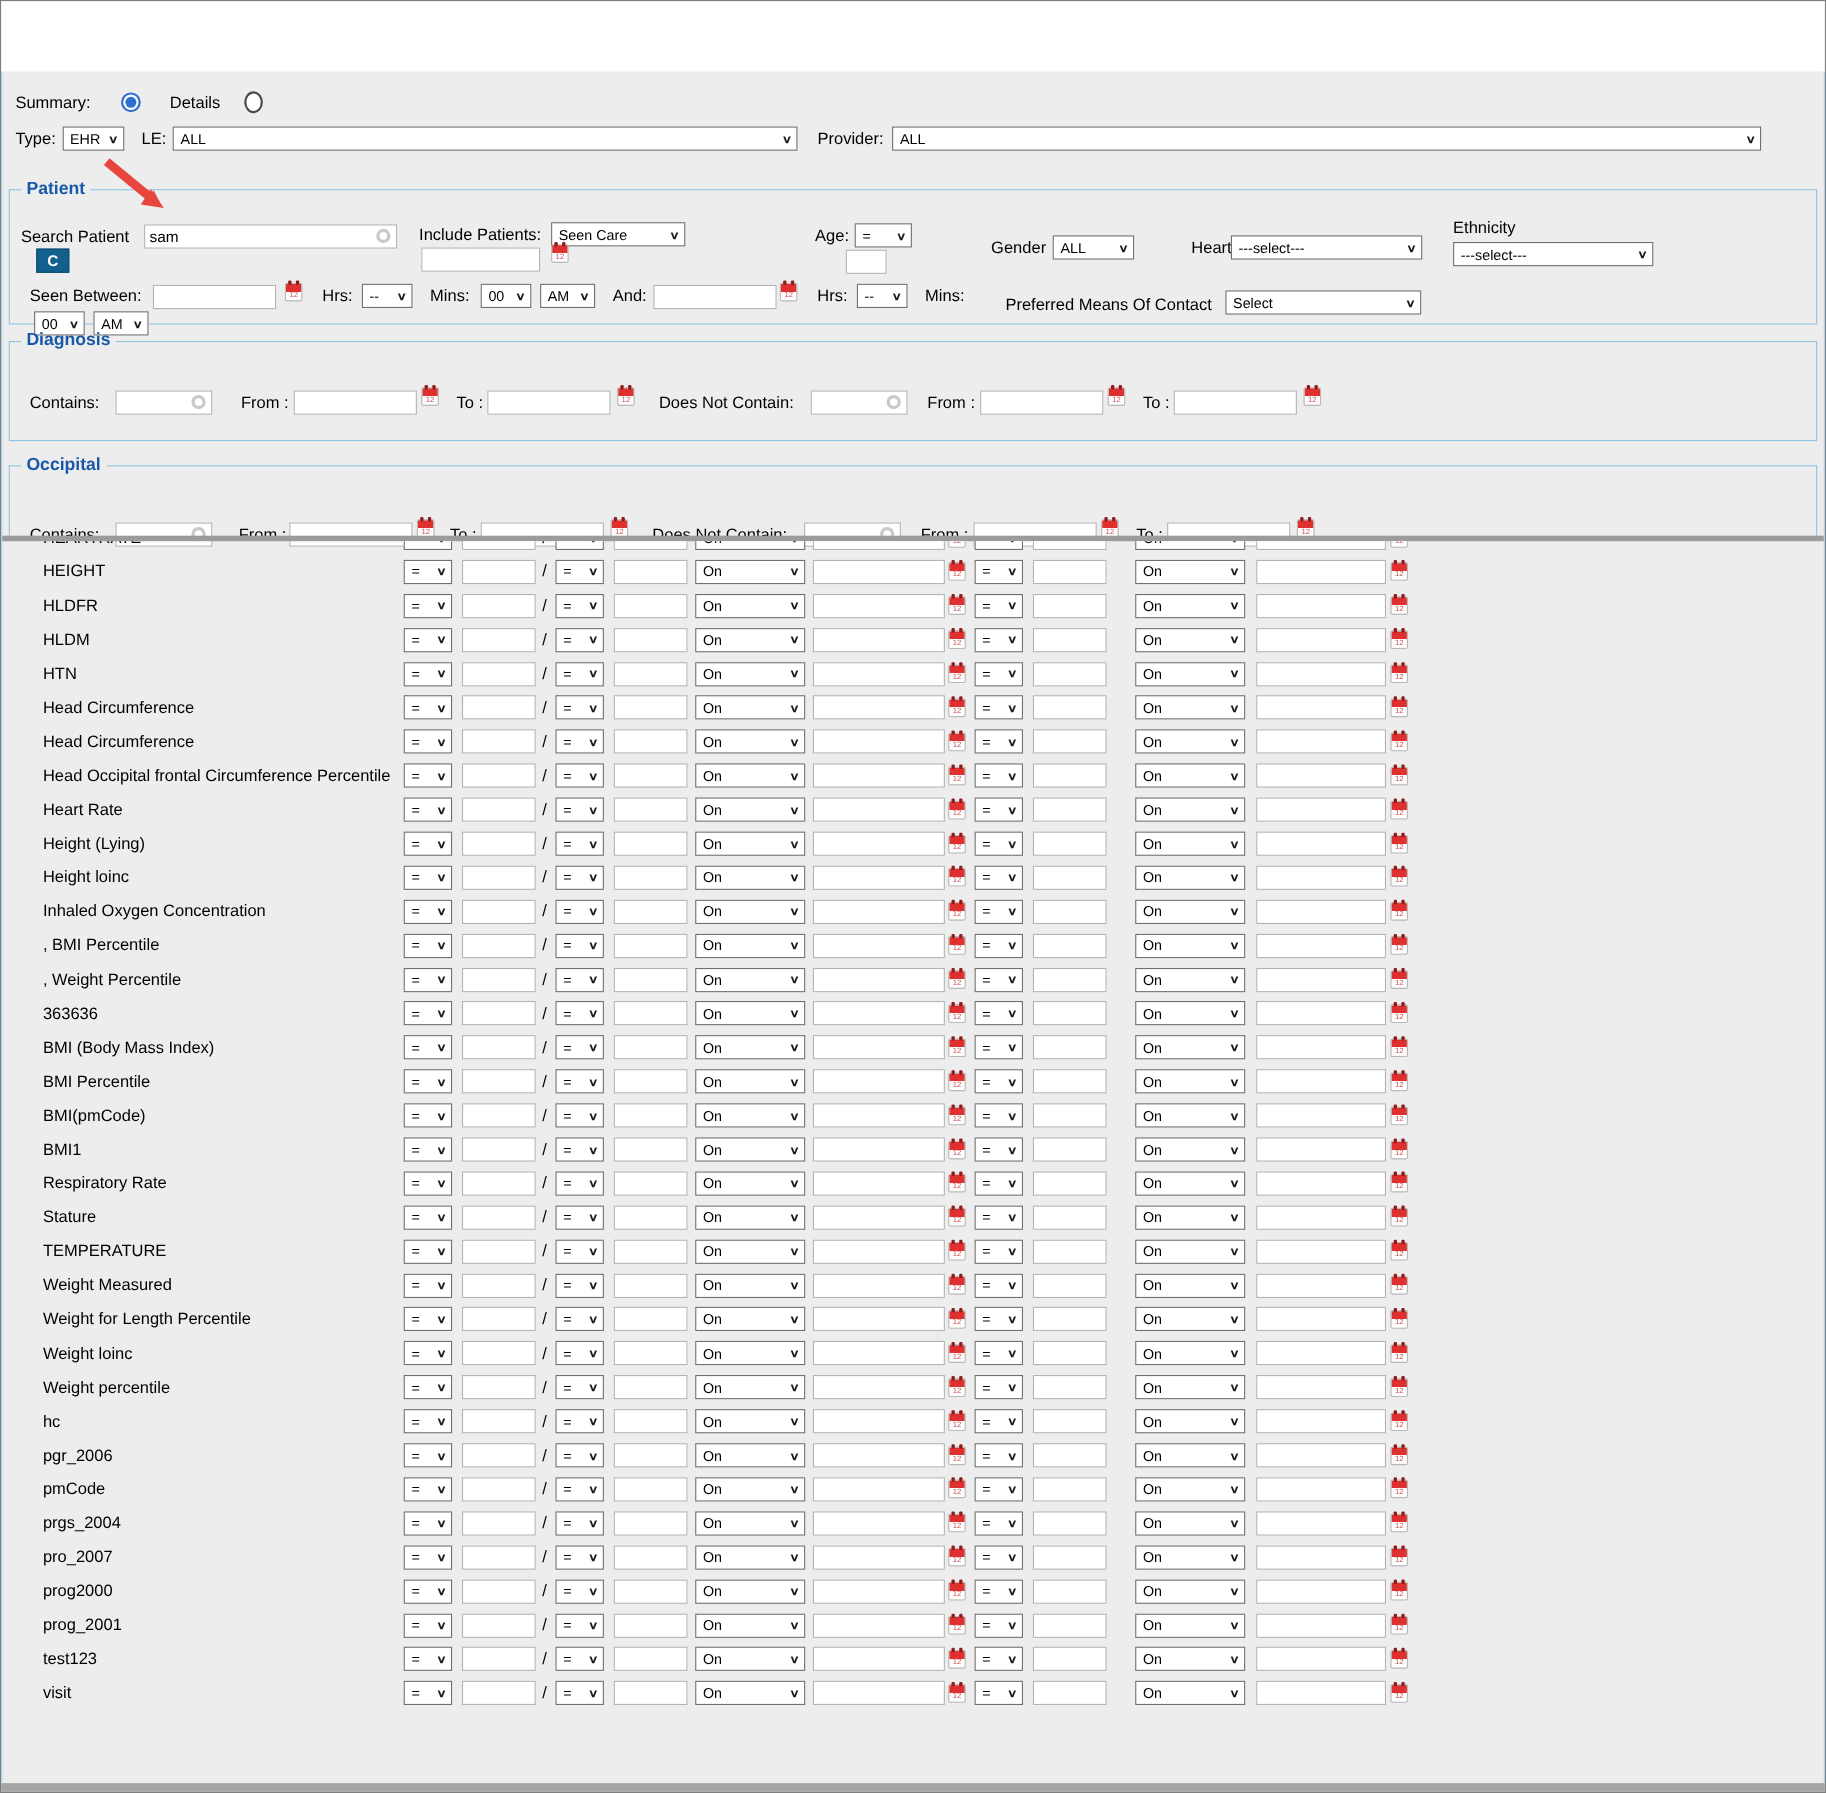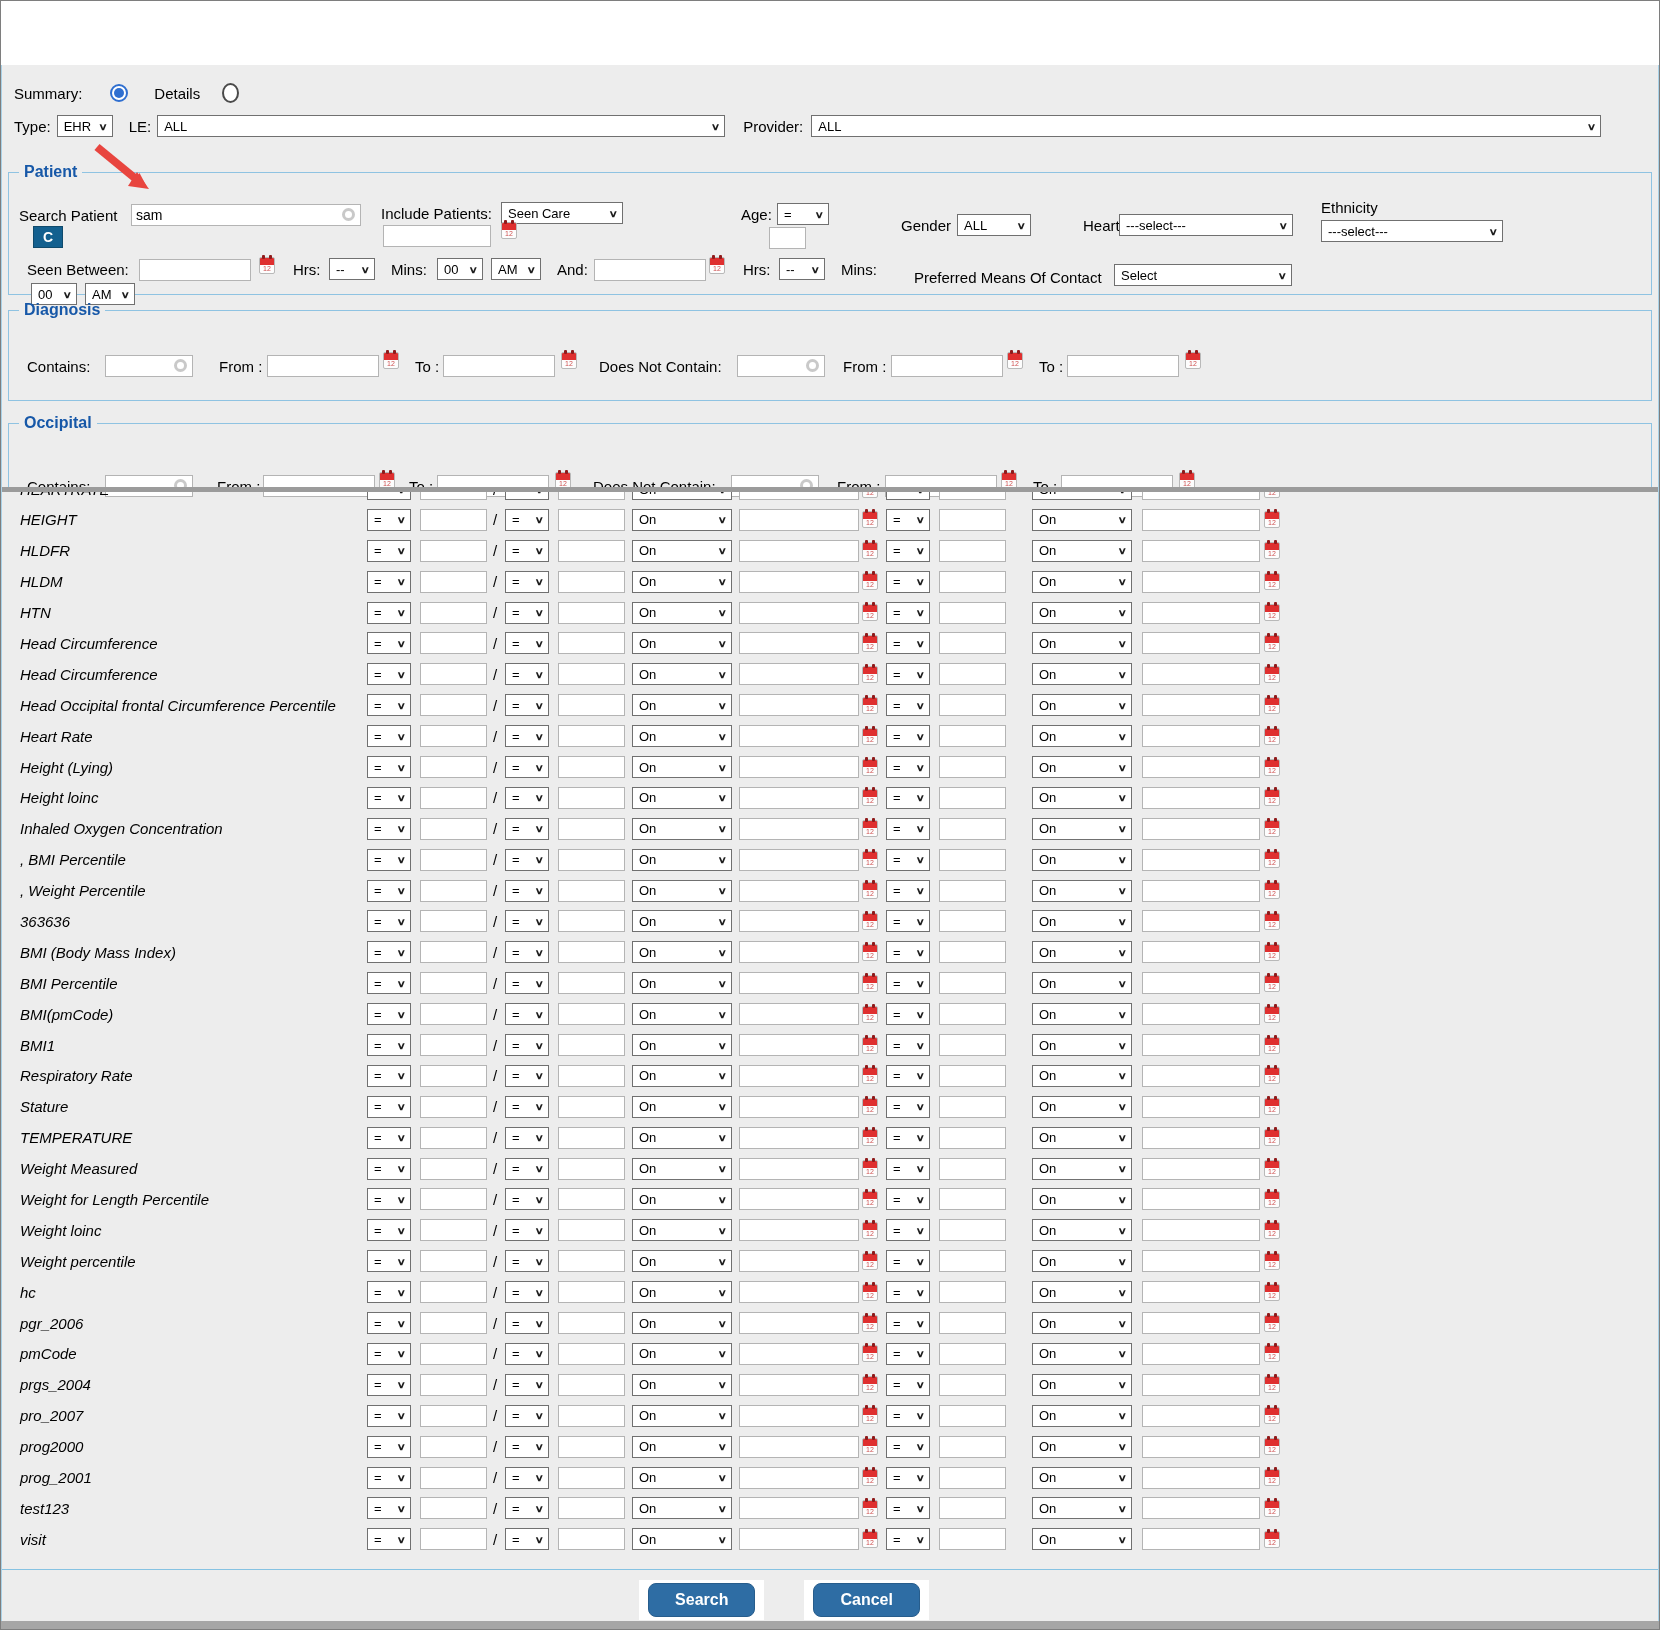"HEIGHT" .grow .rlbl { font-style: italic -> none; padding-left: 18px -> 37px }
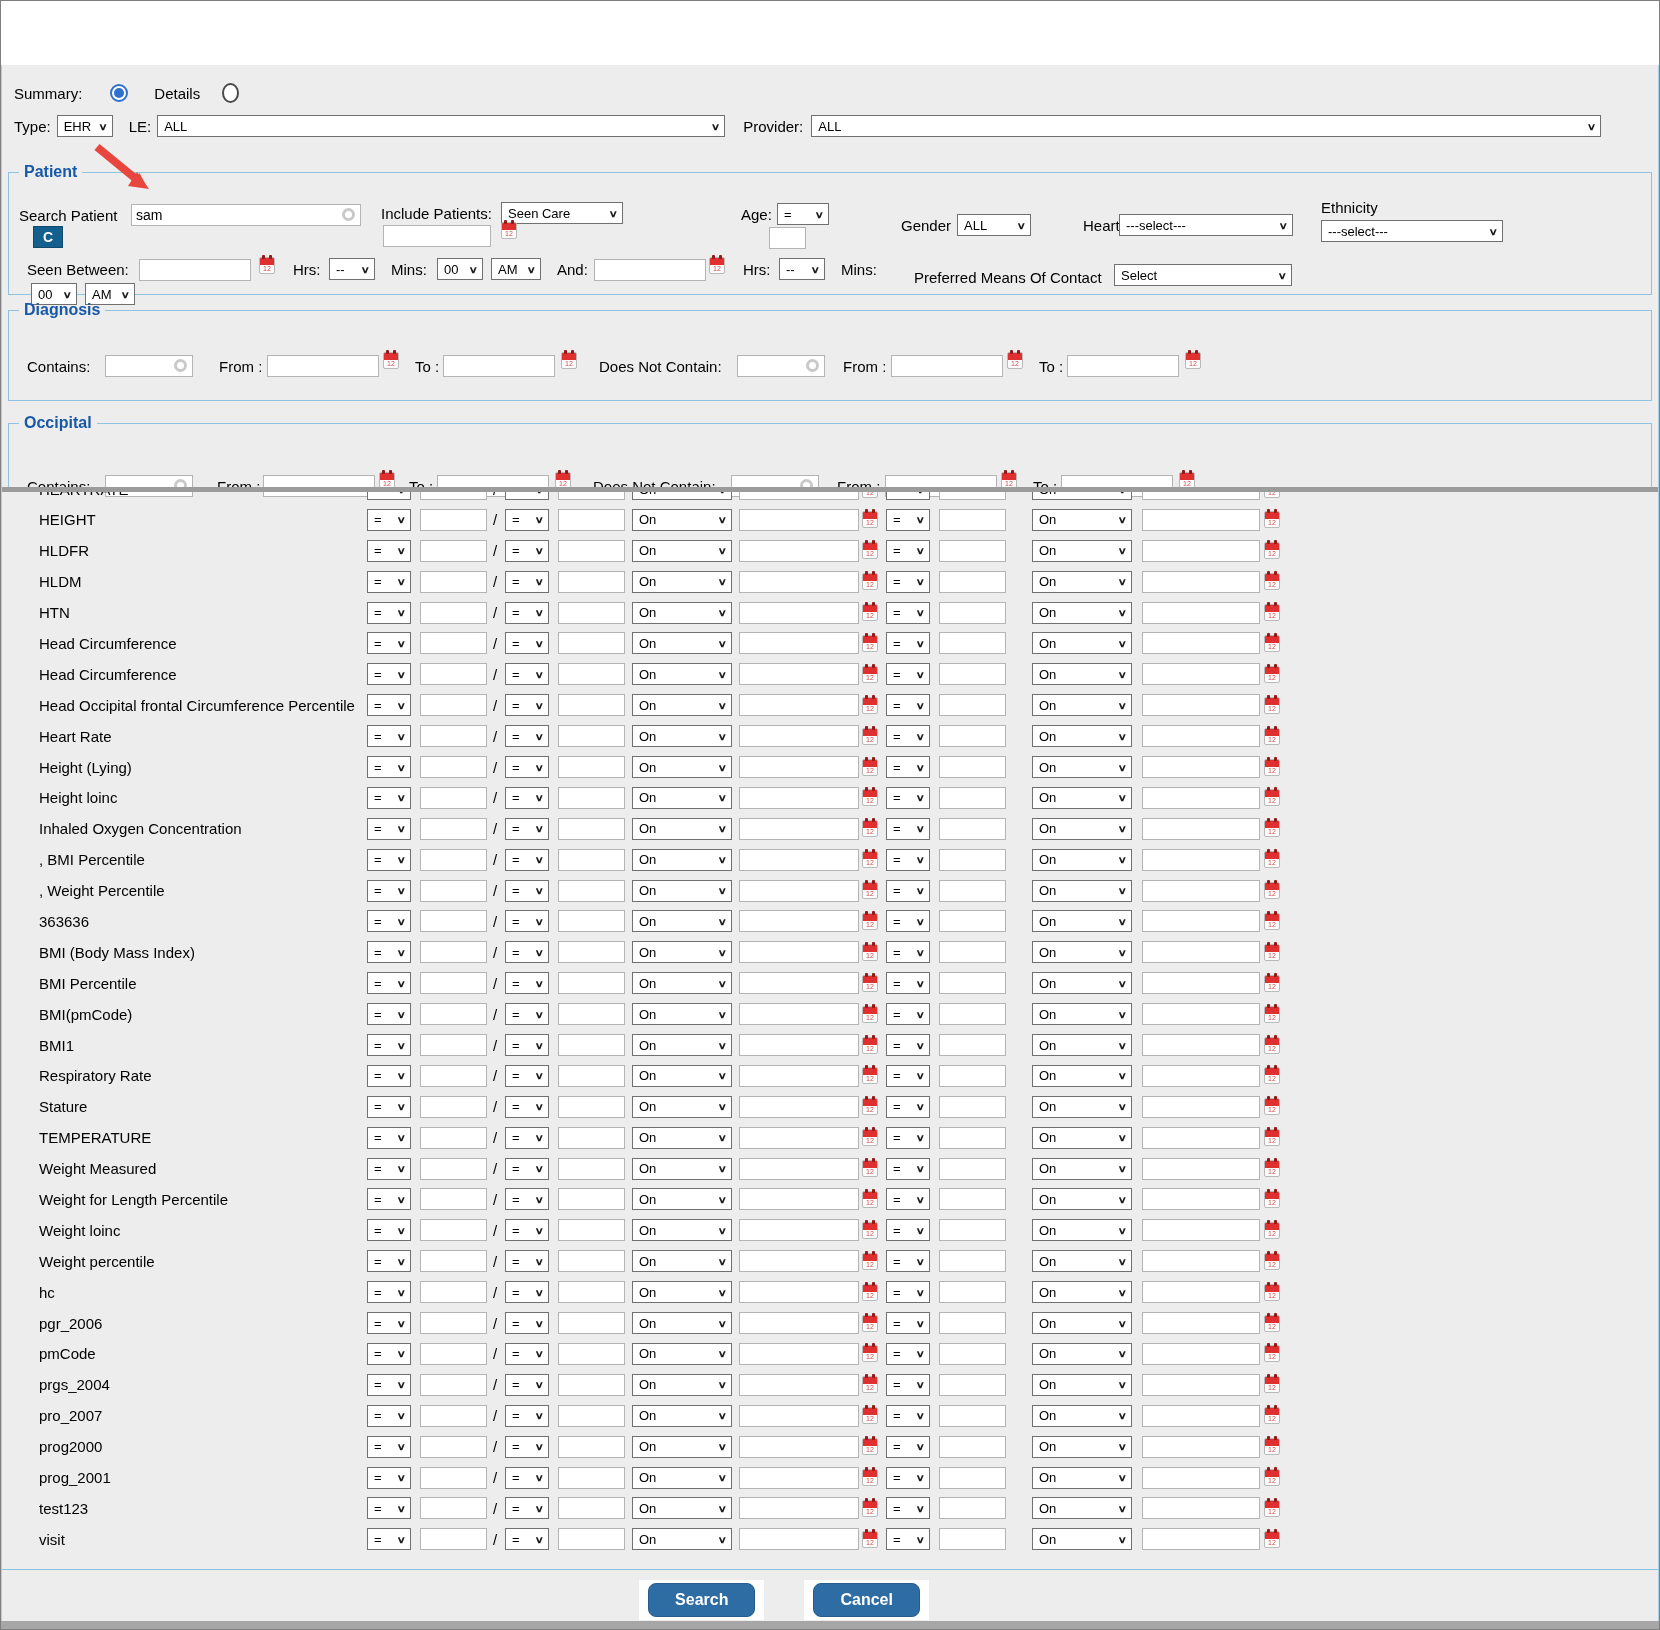"Search" div.footer { html: <div> <div> <span> <button>Search</button> </span> <span> <button>Cancel</button> </span> </div> </div> -> none }
